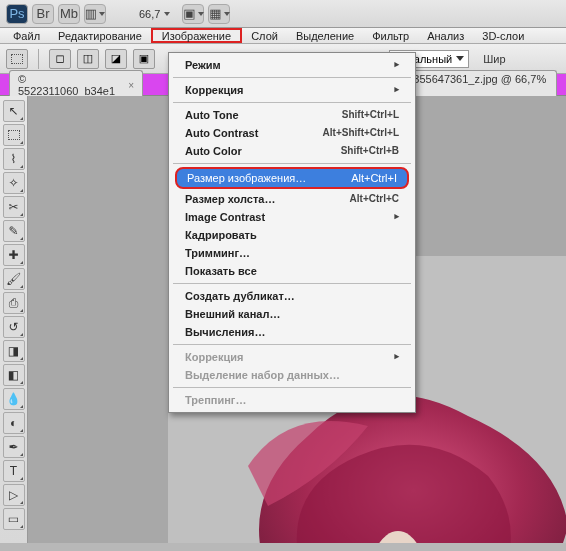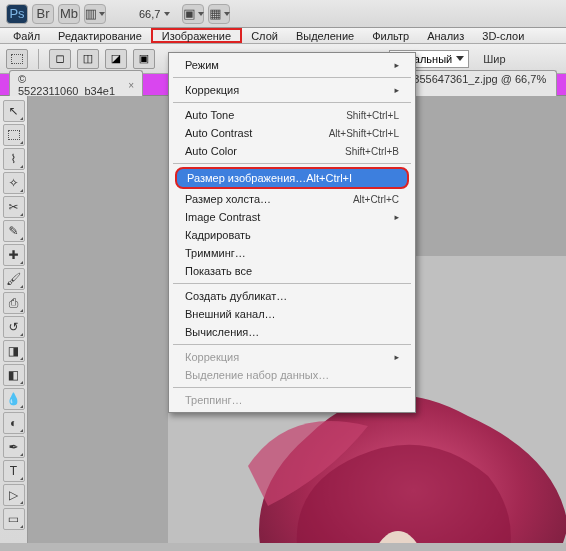"Режим" .dropdown .row { align-items: center -> none; font-weight: none -> bold }
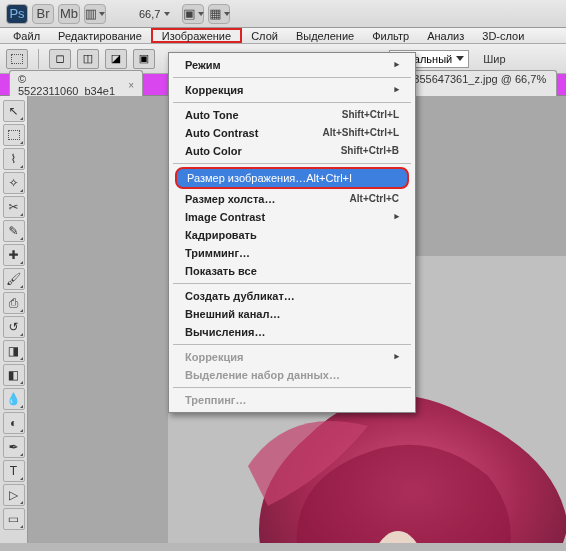"Размер изображения…" .dropdown .hl { justify-content: none -> space-between }
